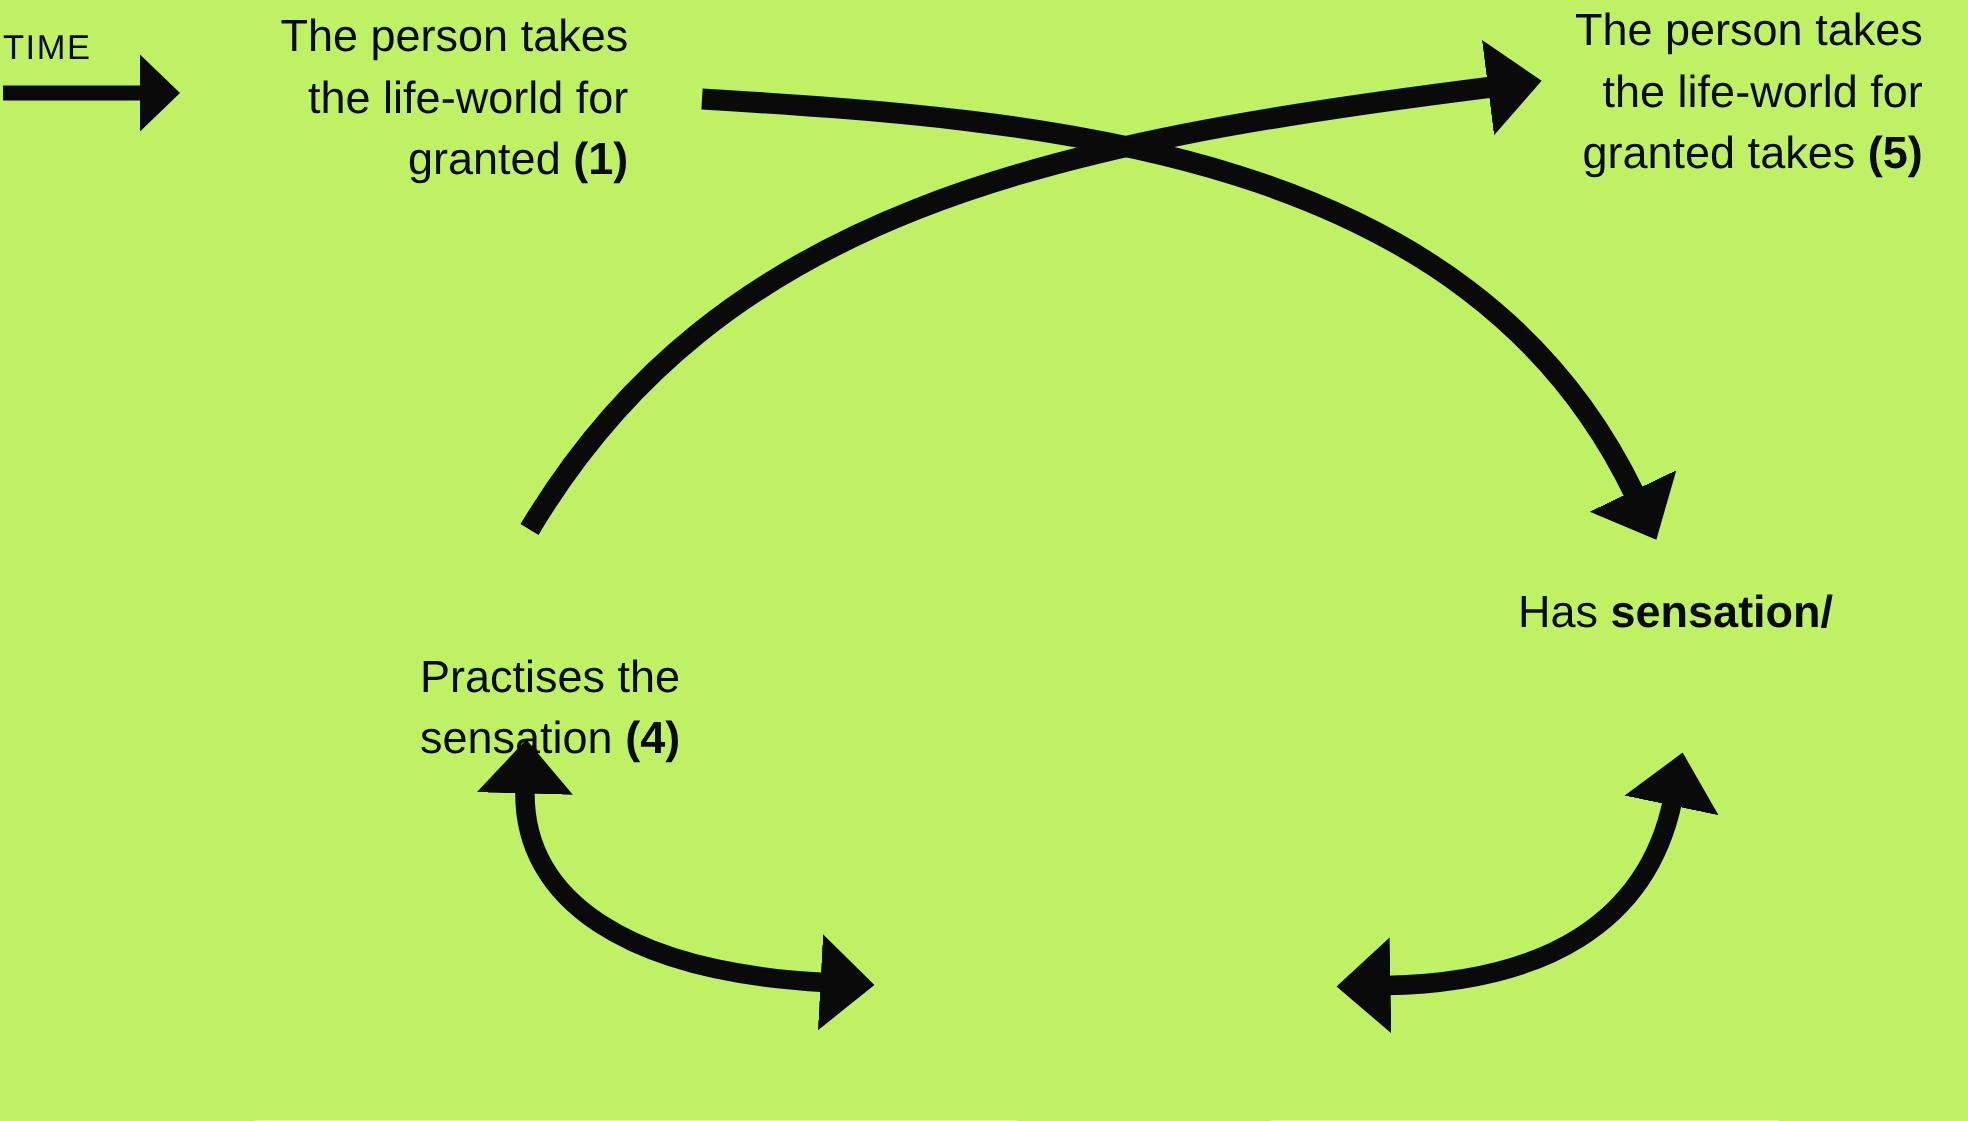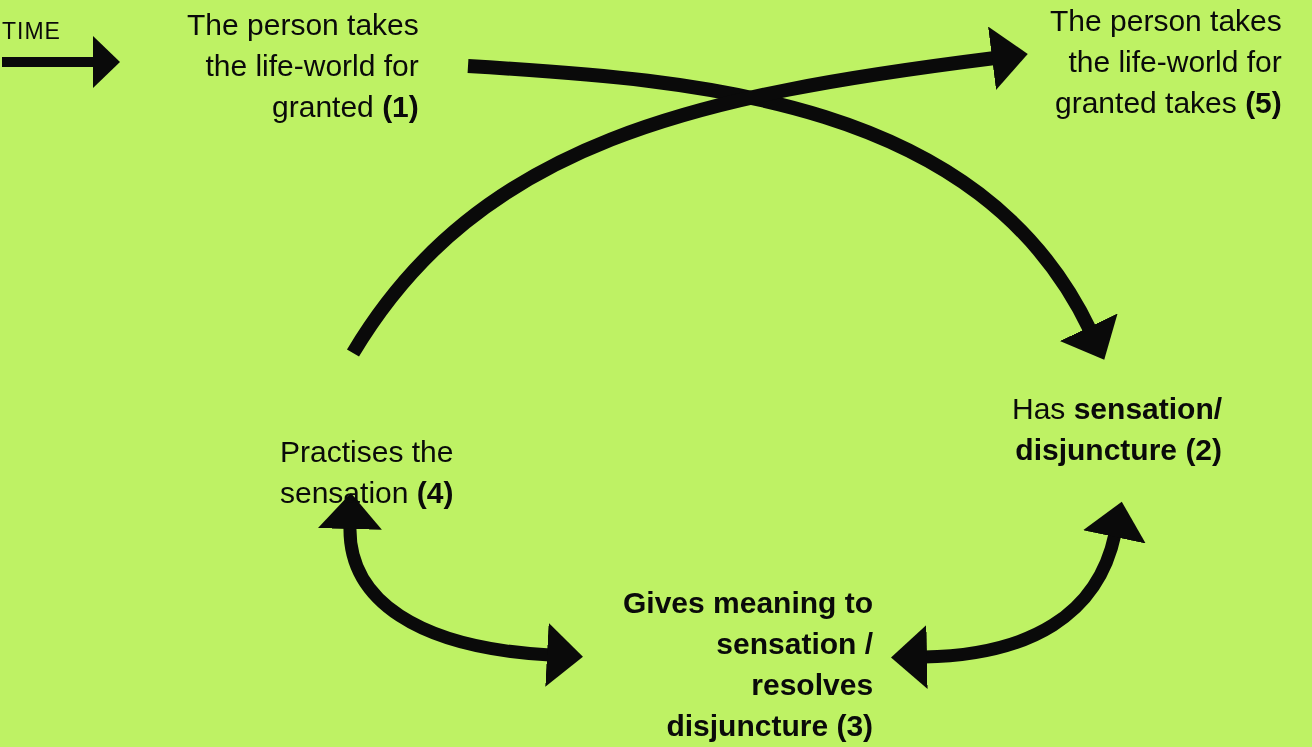"disjuncture (2)" span.line { html: <span>disjuncture (2)</span> -> none }
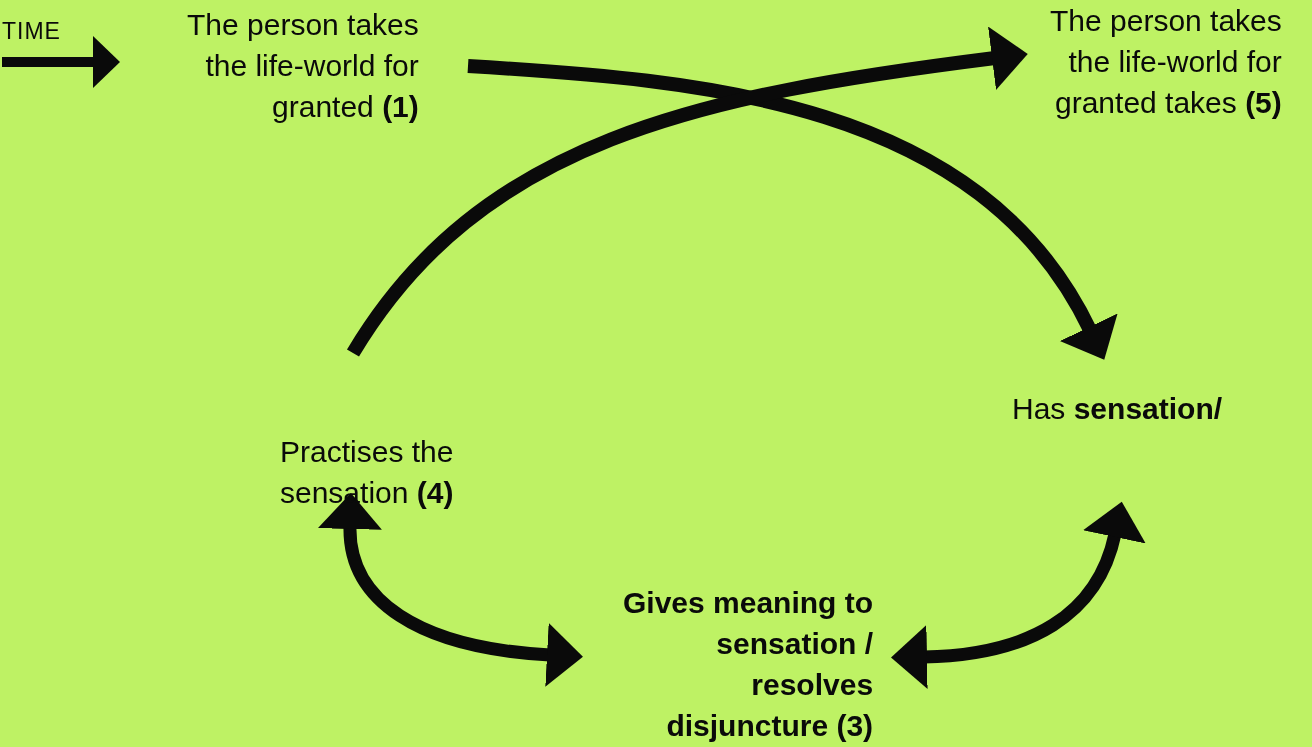"Gives meaning to" div.node { html: <div> <span>Gives meaning to</span> <span>sensation /</span> <span>resolves</span> <span>disjuncture (3)</span> </div> -> none }
